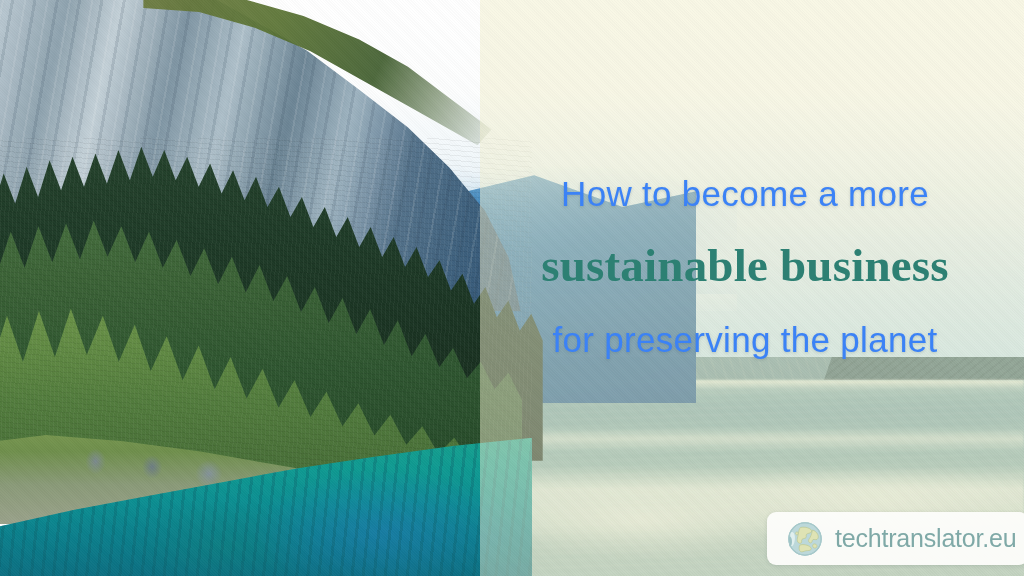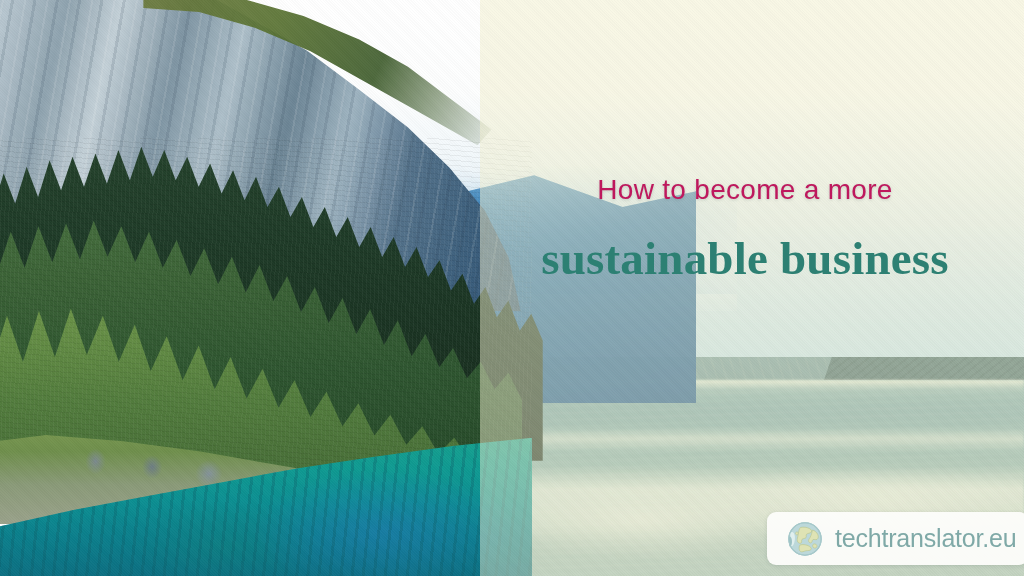"How to become a more" .line-1, .line-3 { color: #be185d -> #3b82f6; font-size: 28px -> 35px }
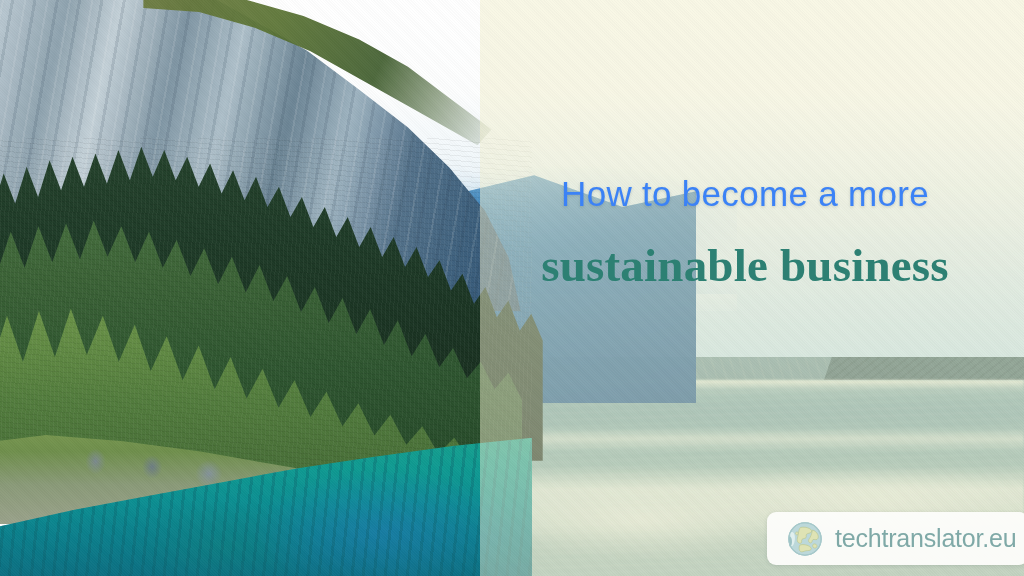"for preserving the planet" span.line { html: none -> <span>for preserving the planet</span> }
